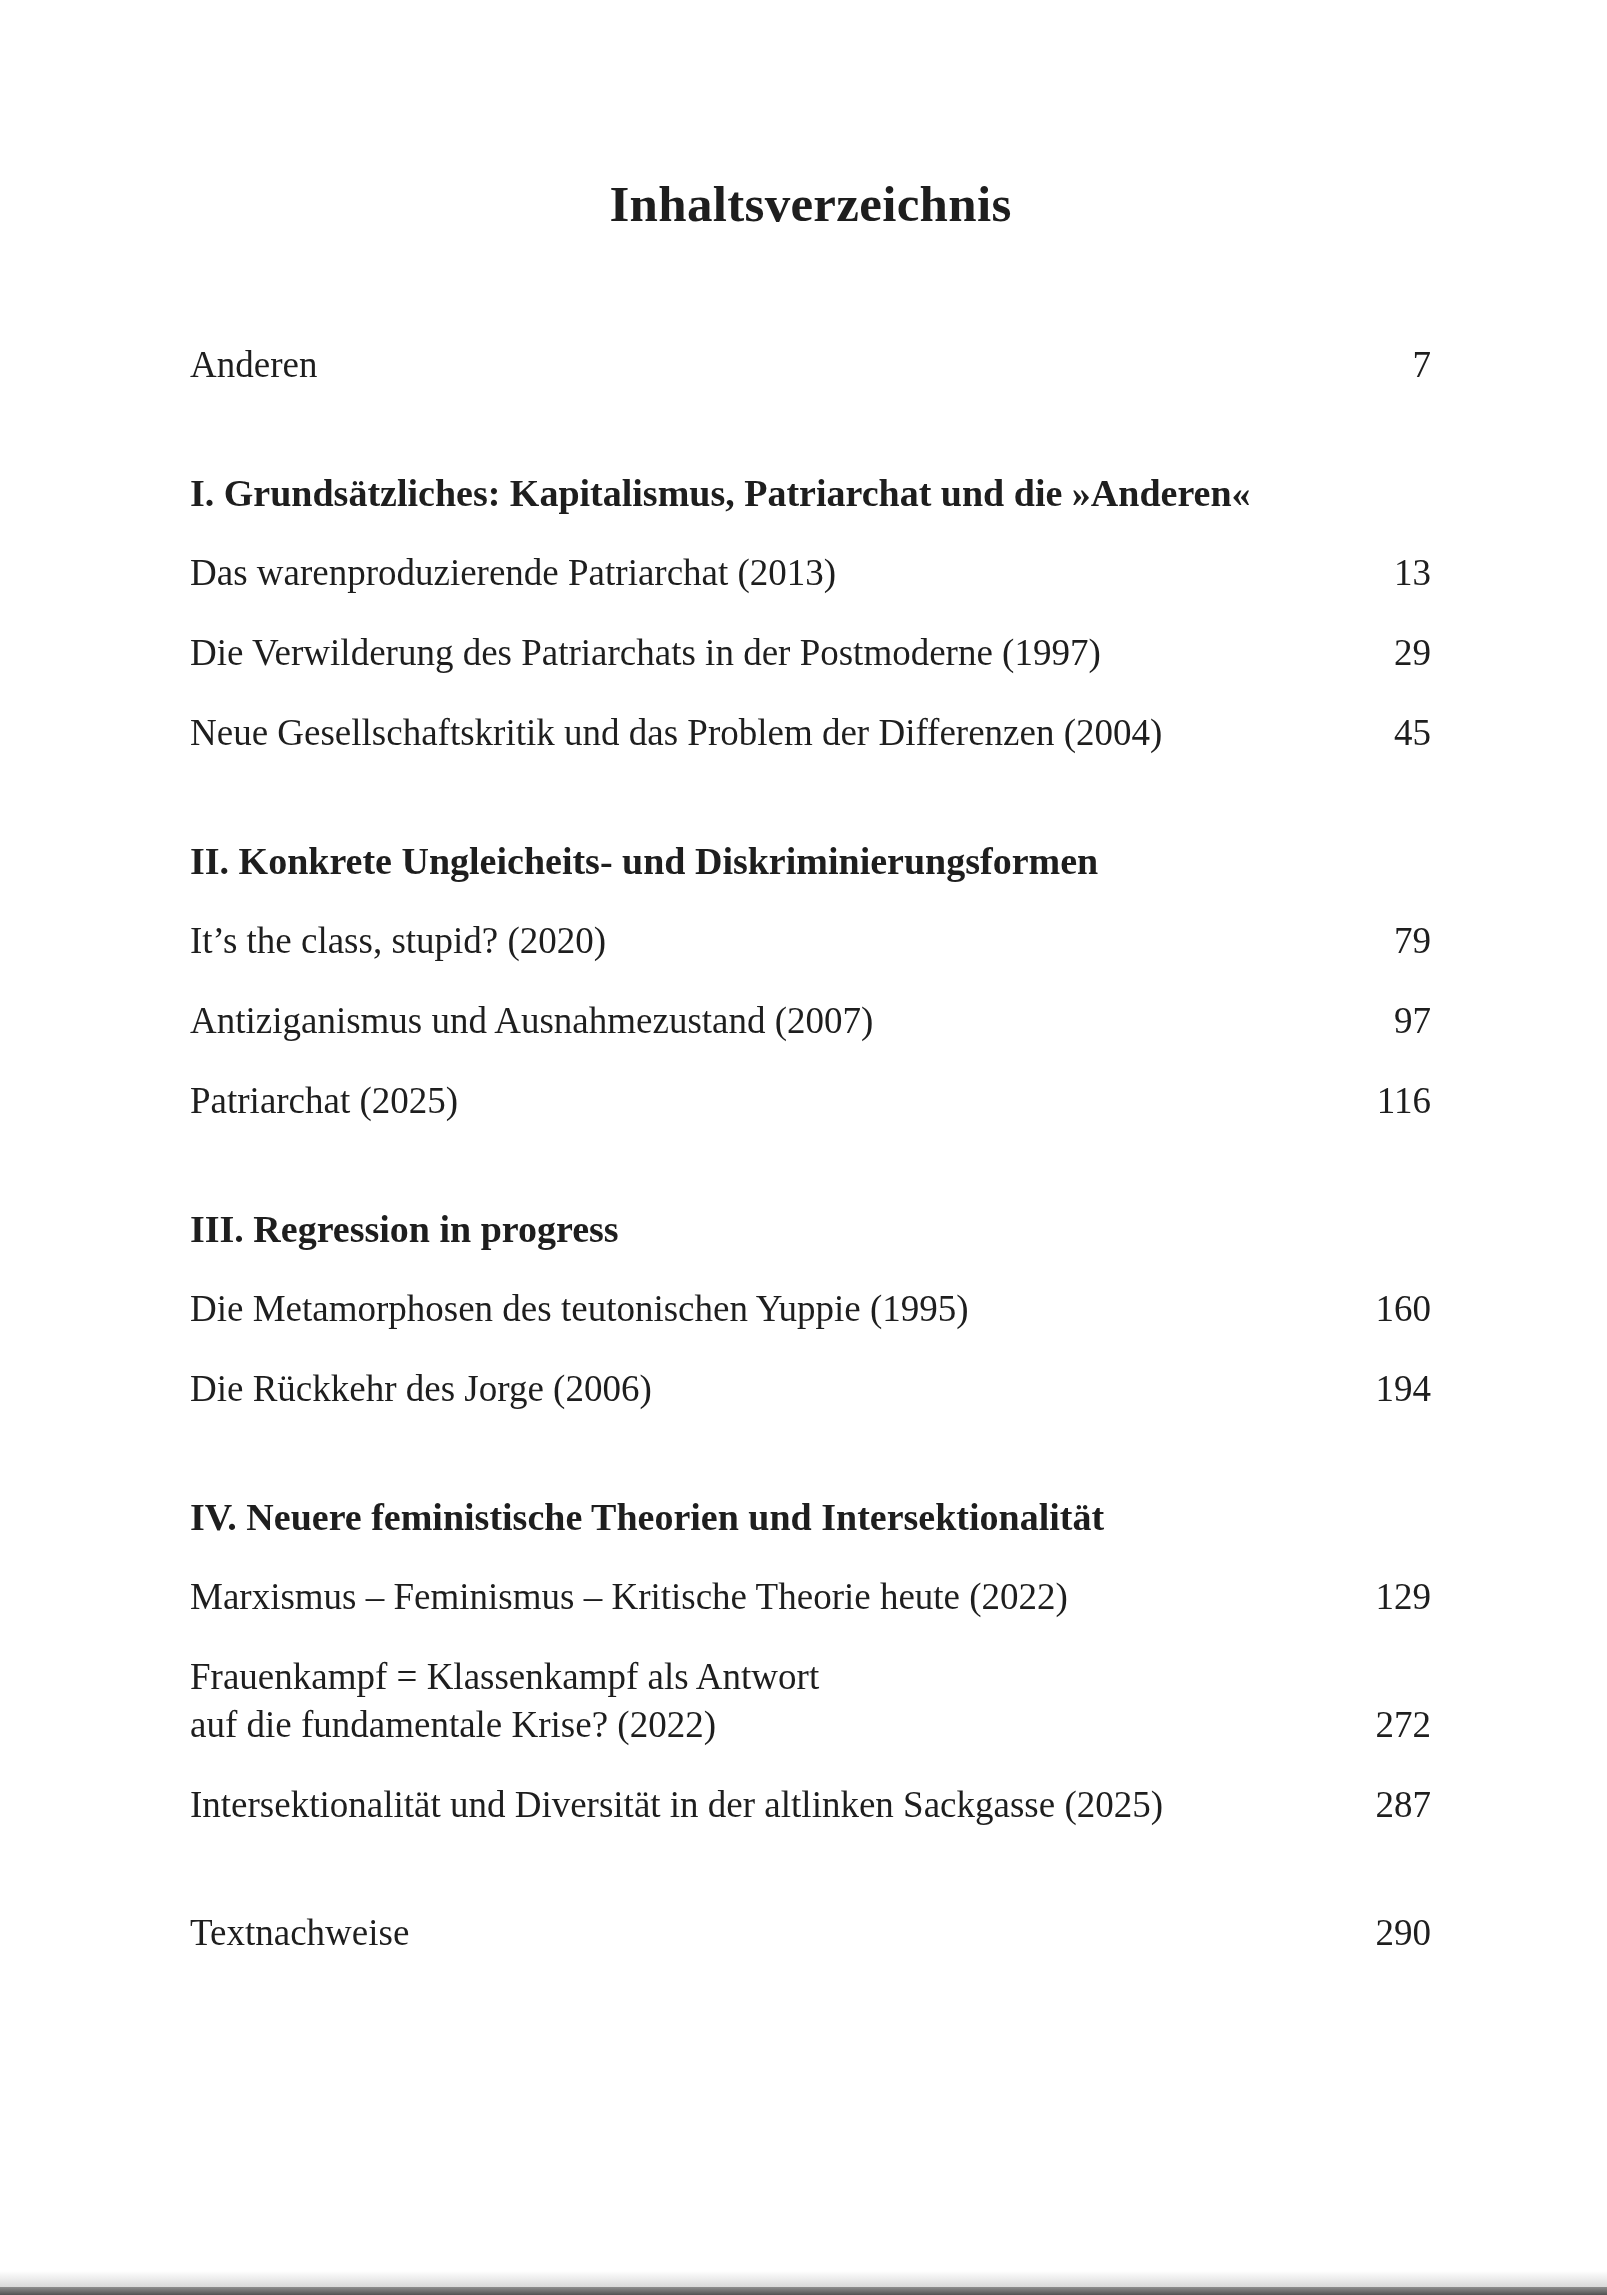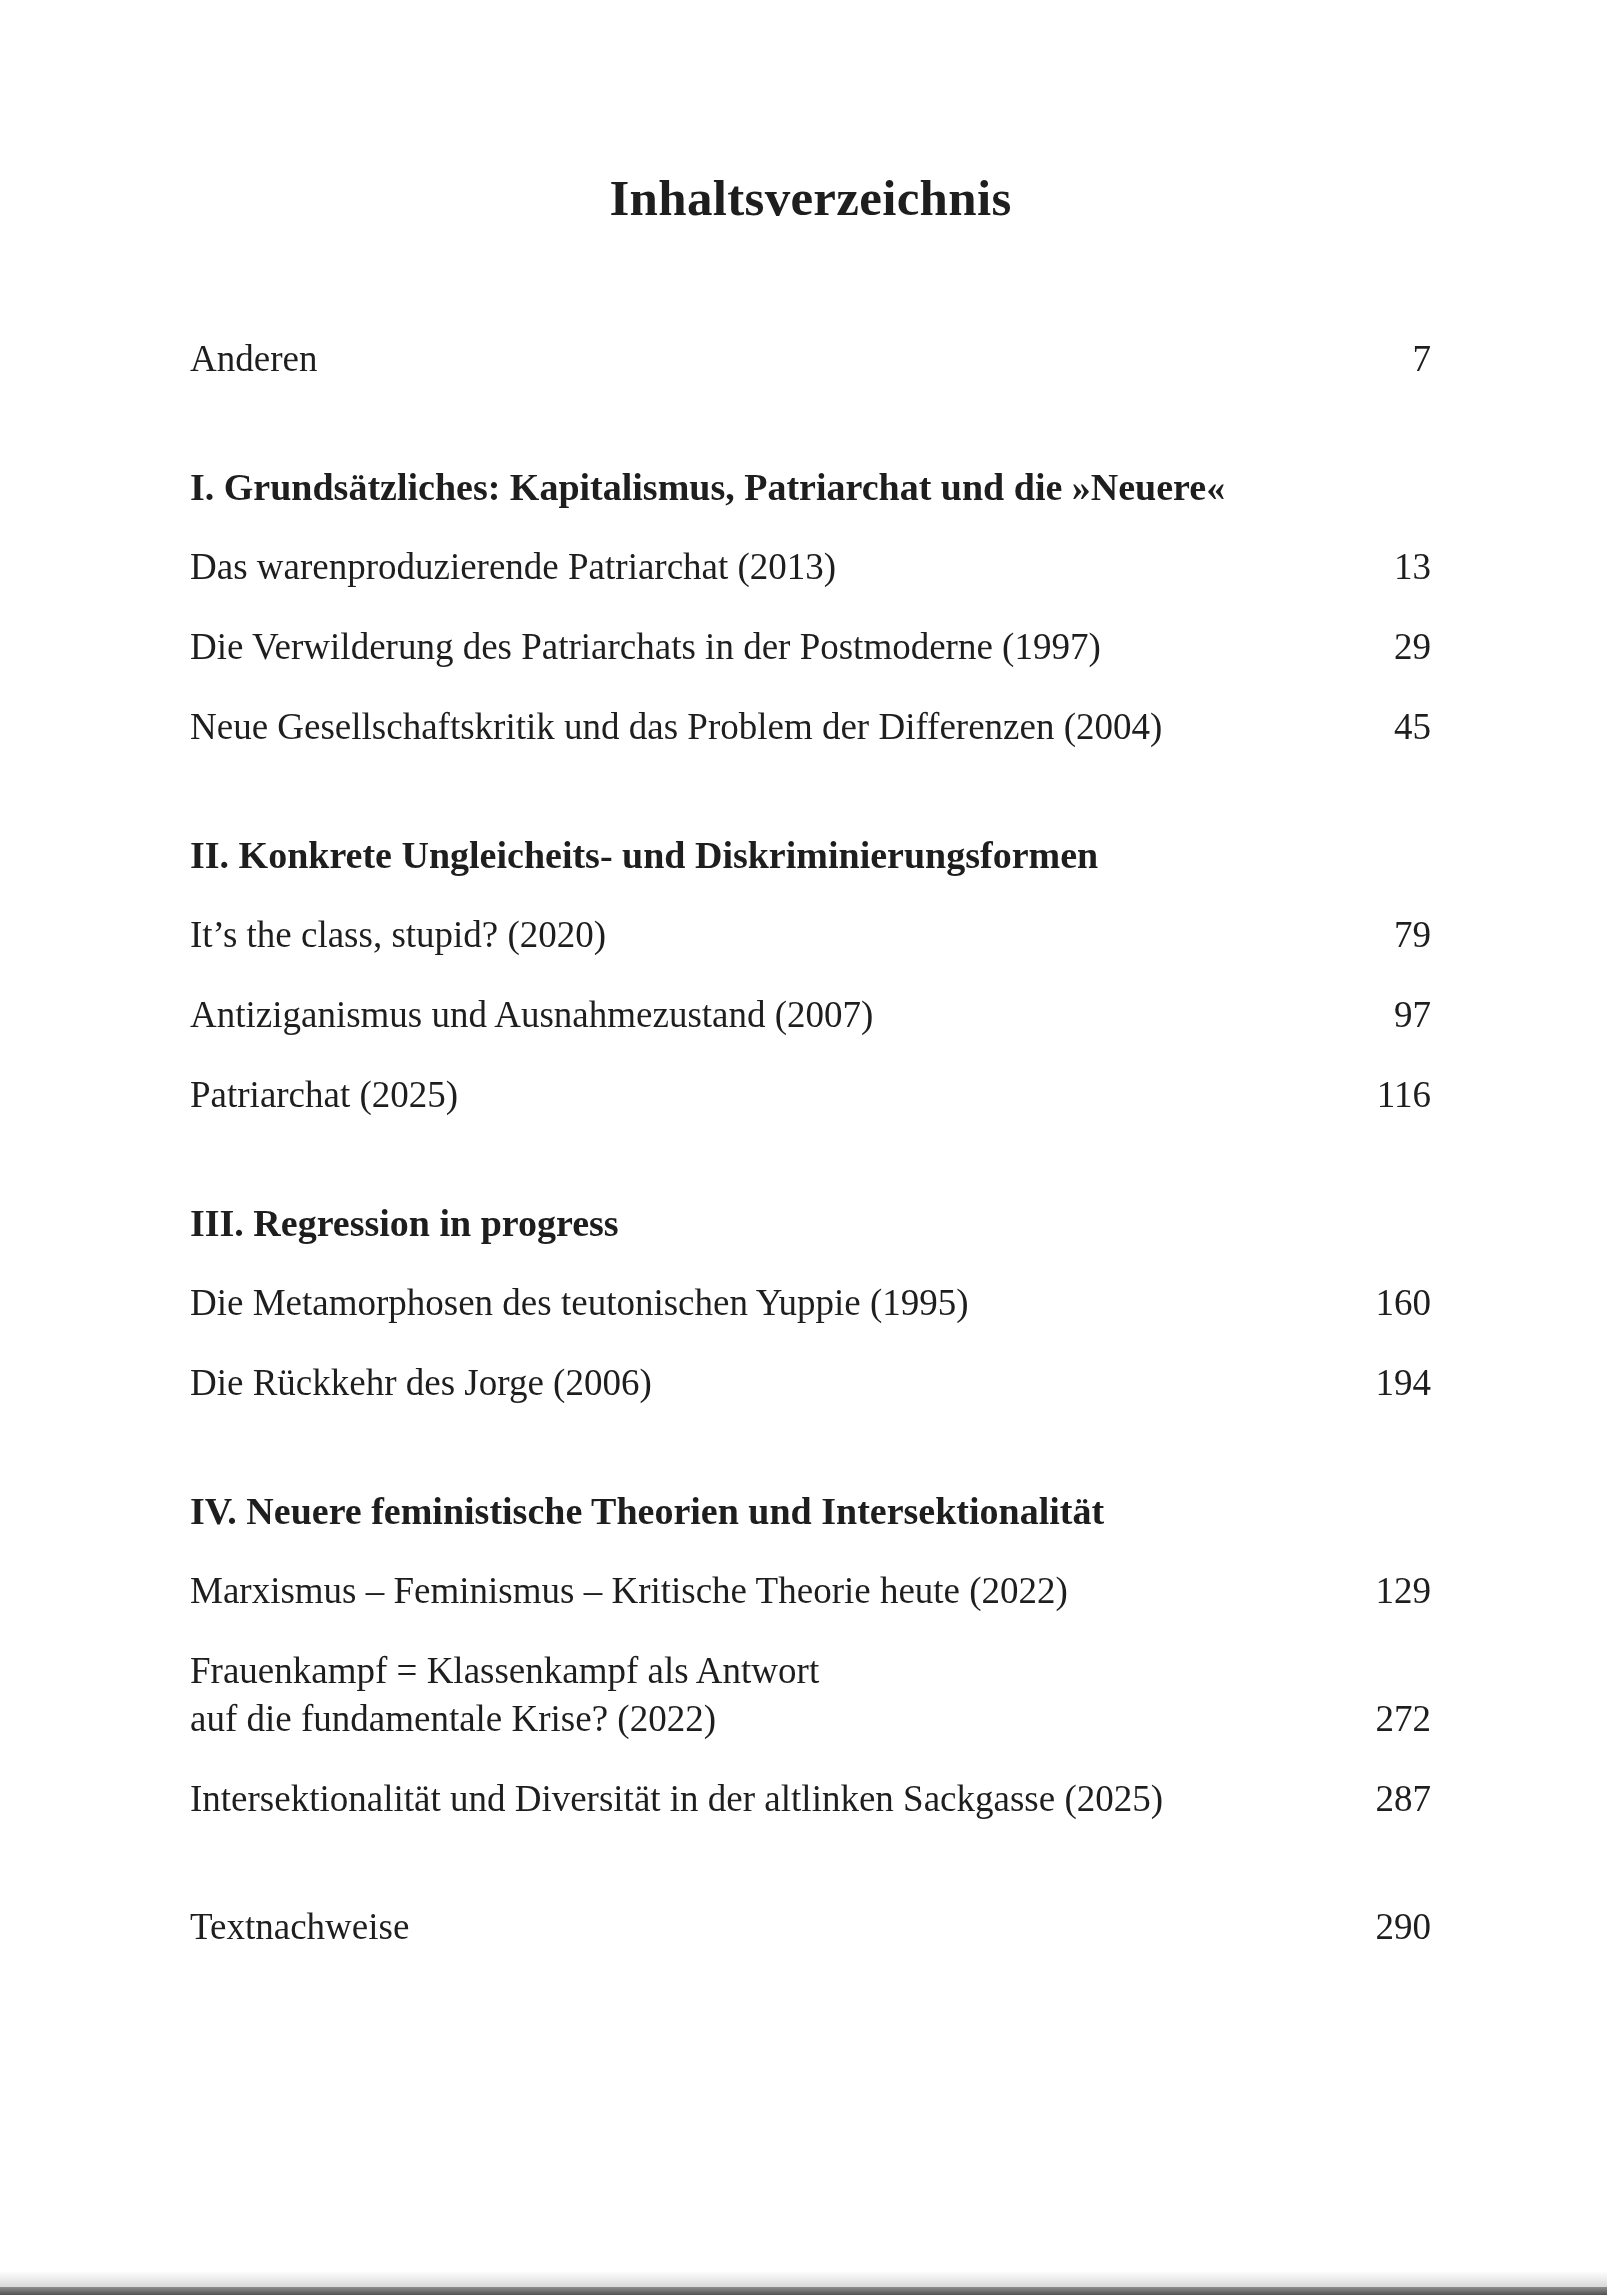"Inhaltsverzeichnis" .toc-title { margin: 10px -> 16px }
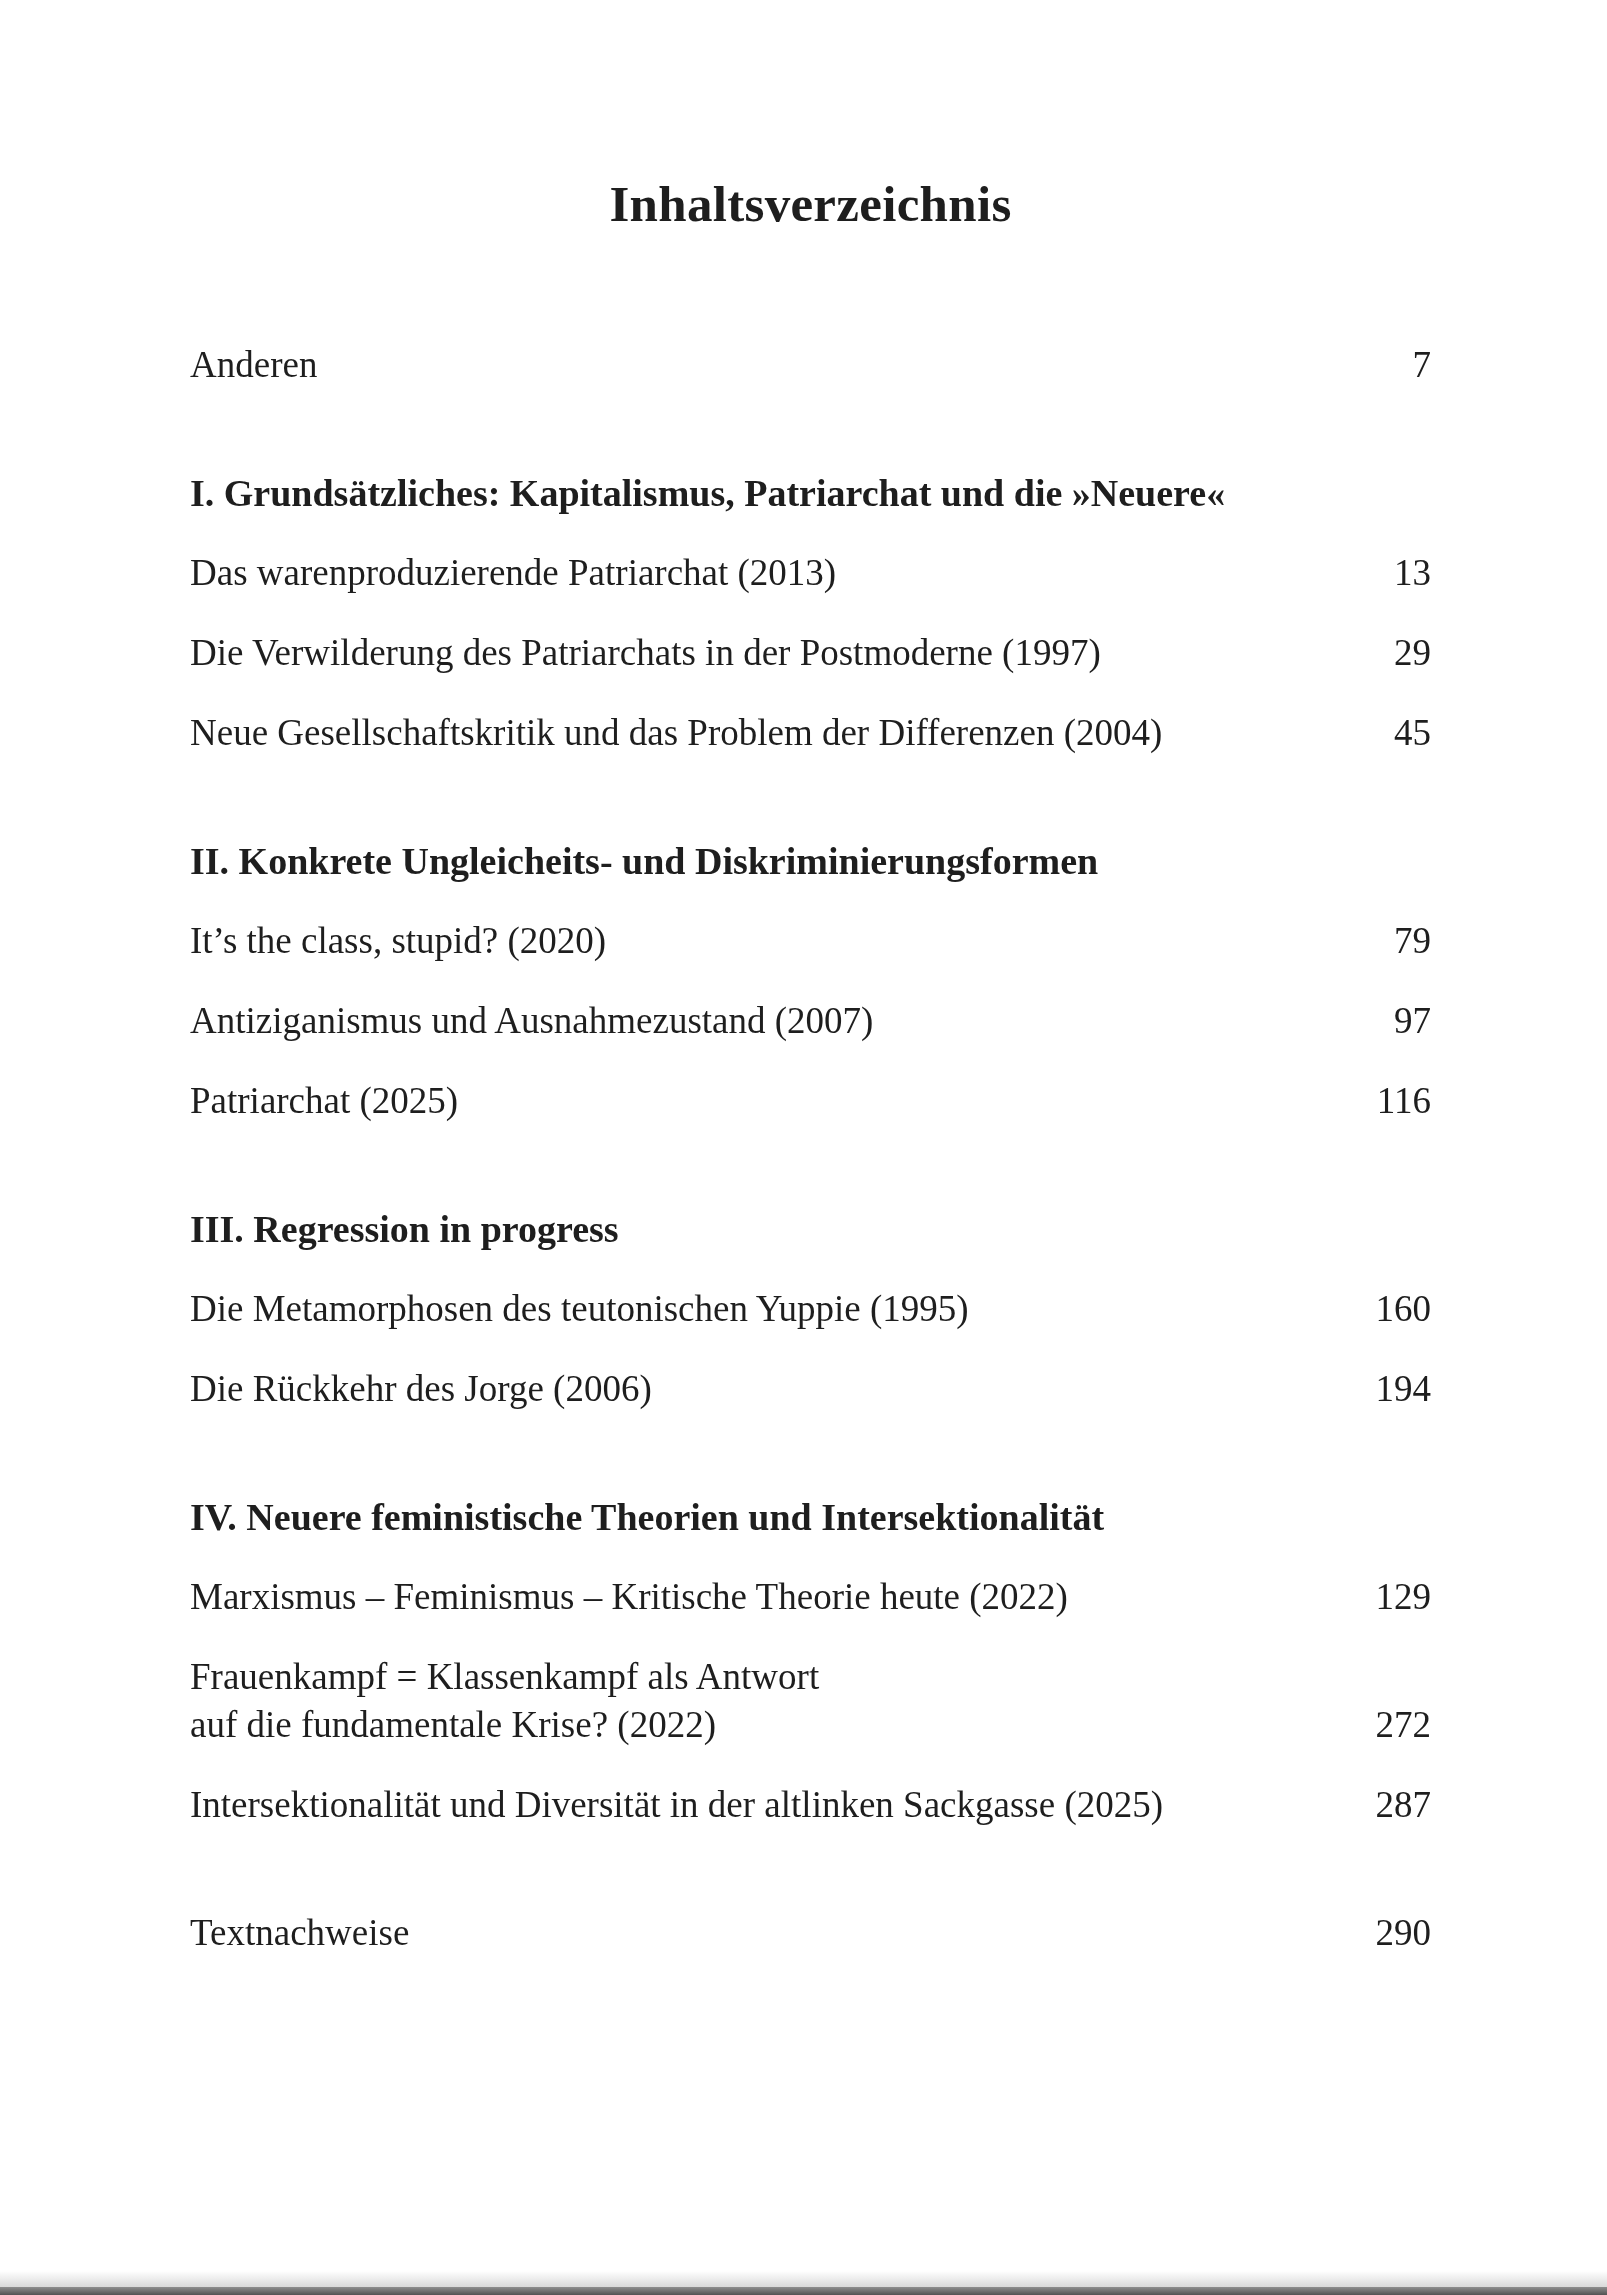"I. Grundsätzliches: Kapitalismus," h2.section-heading { text: Neuere -> Anderen }
